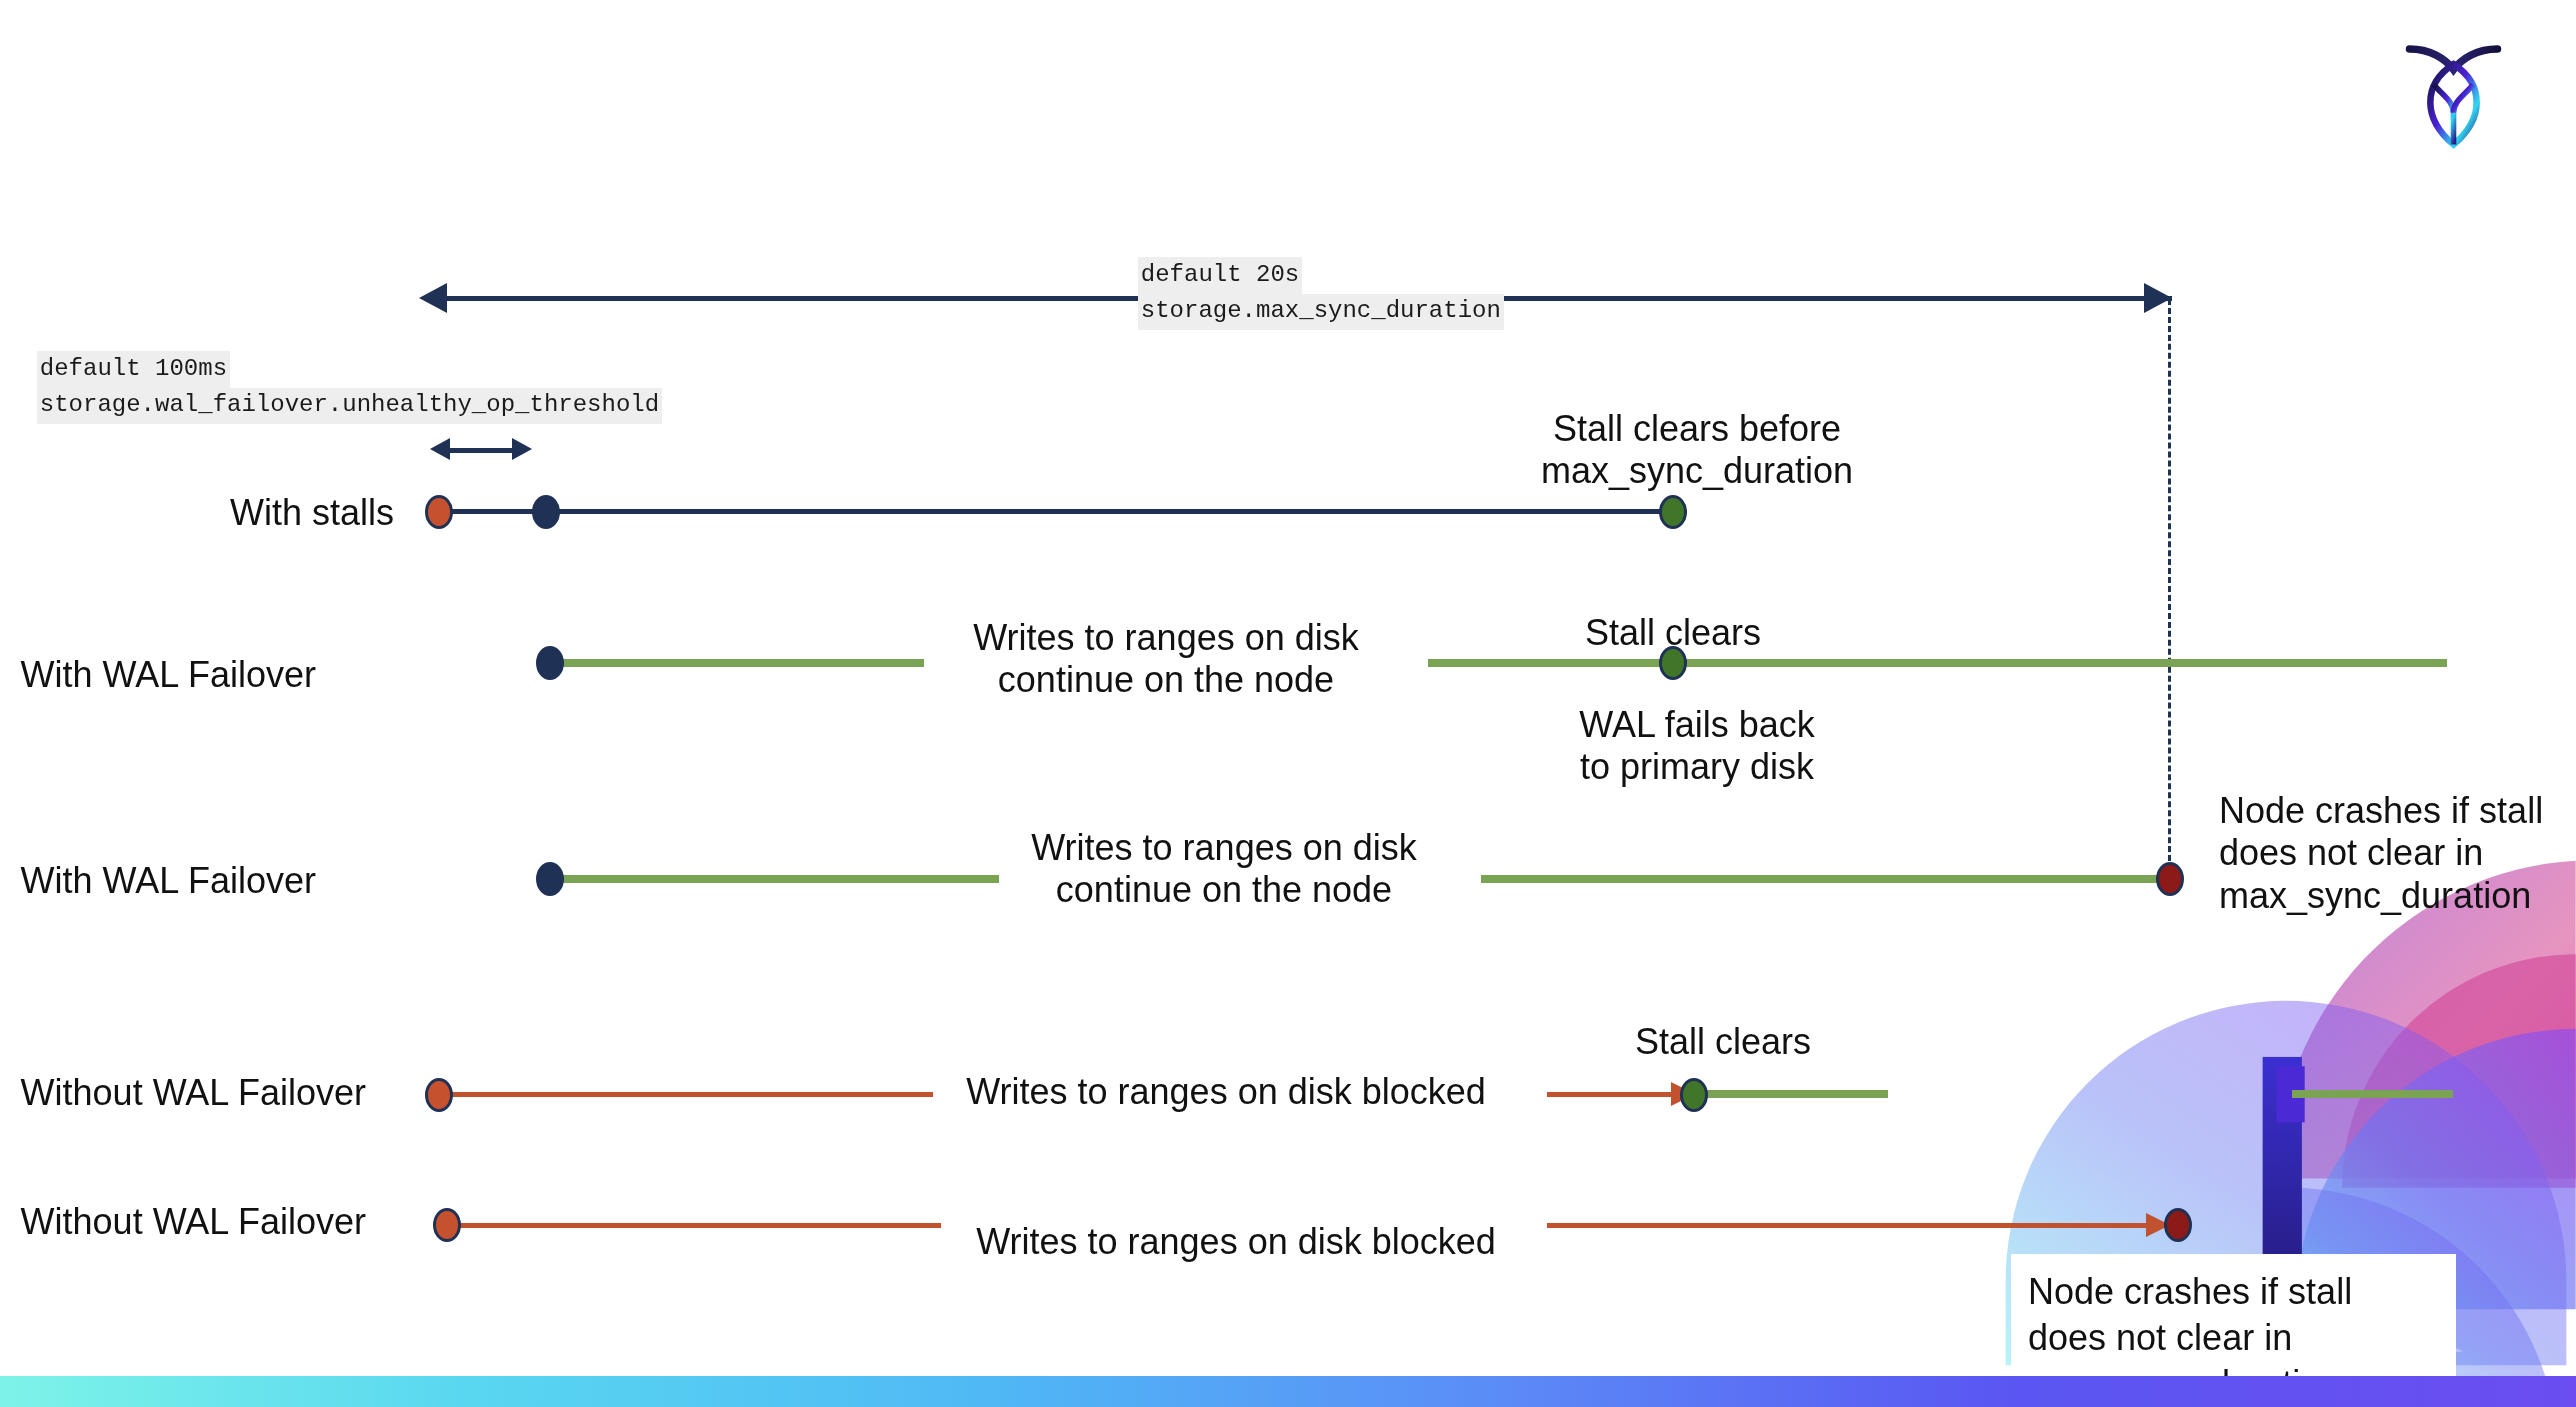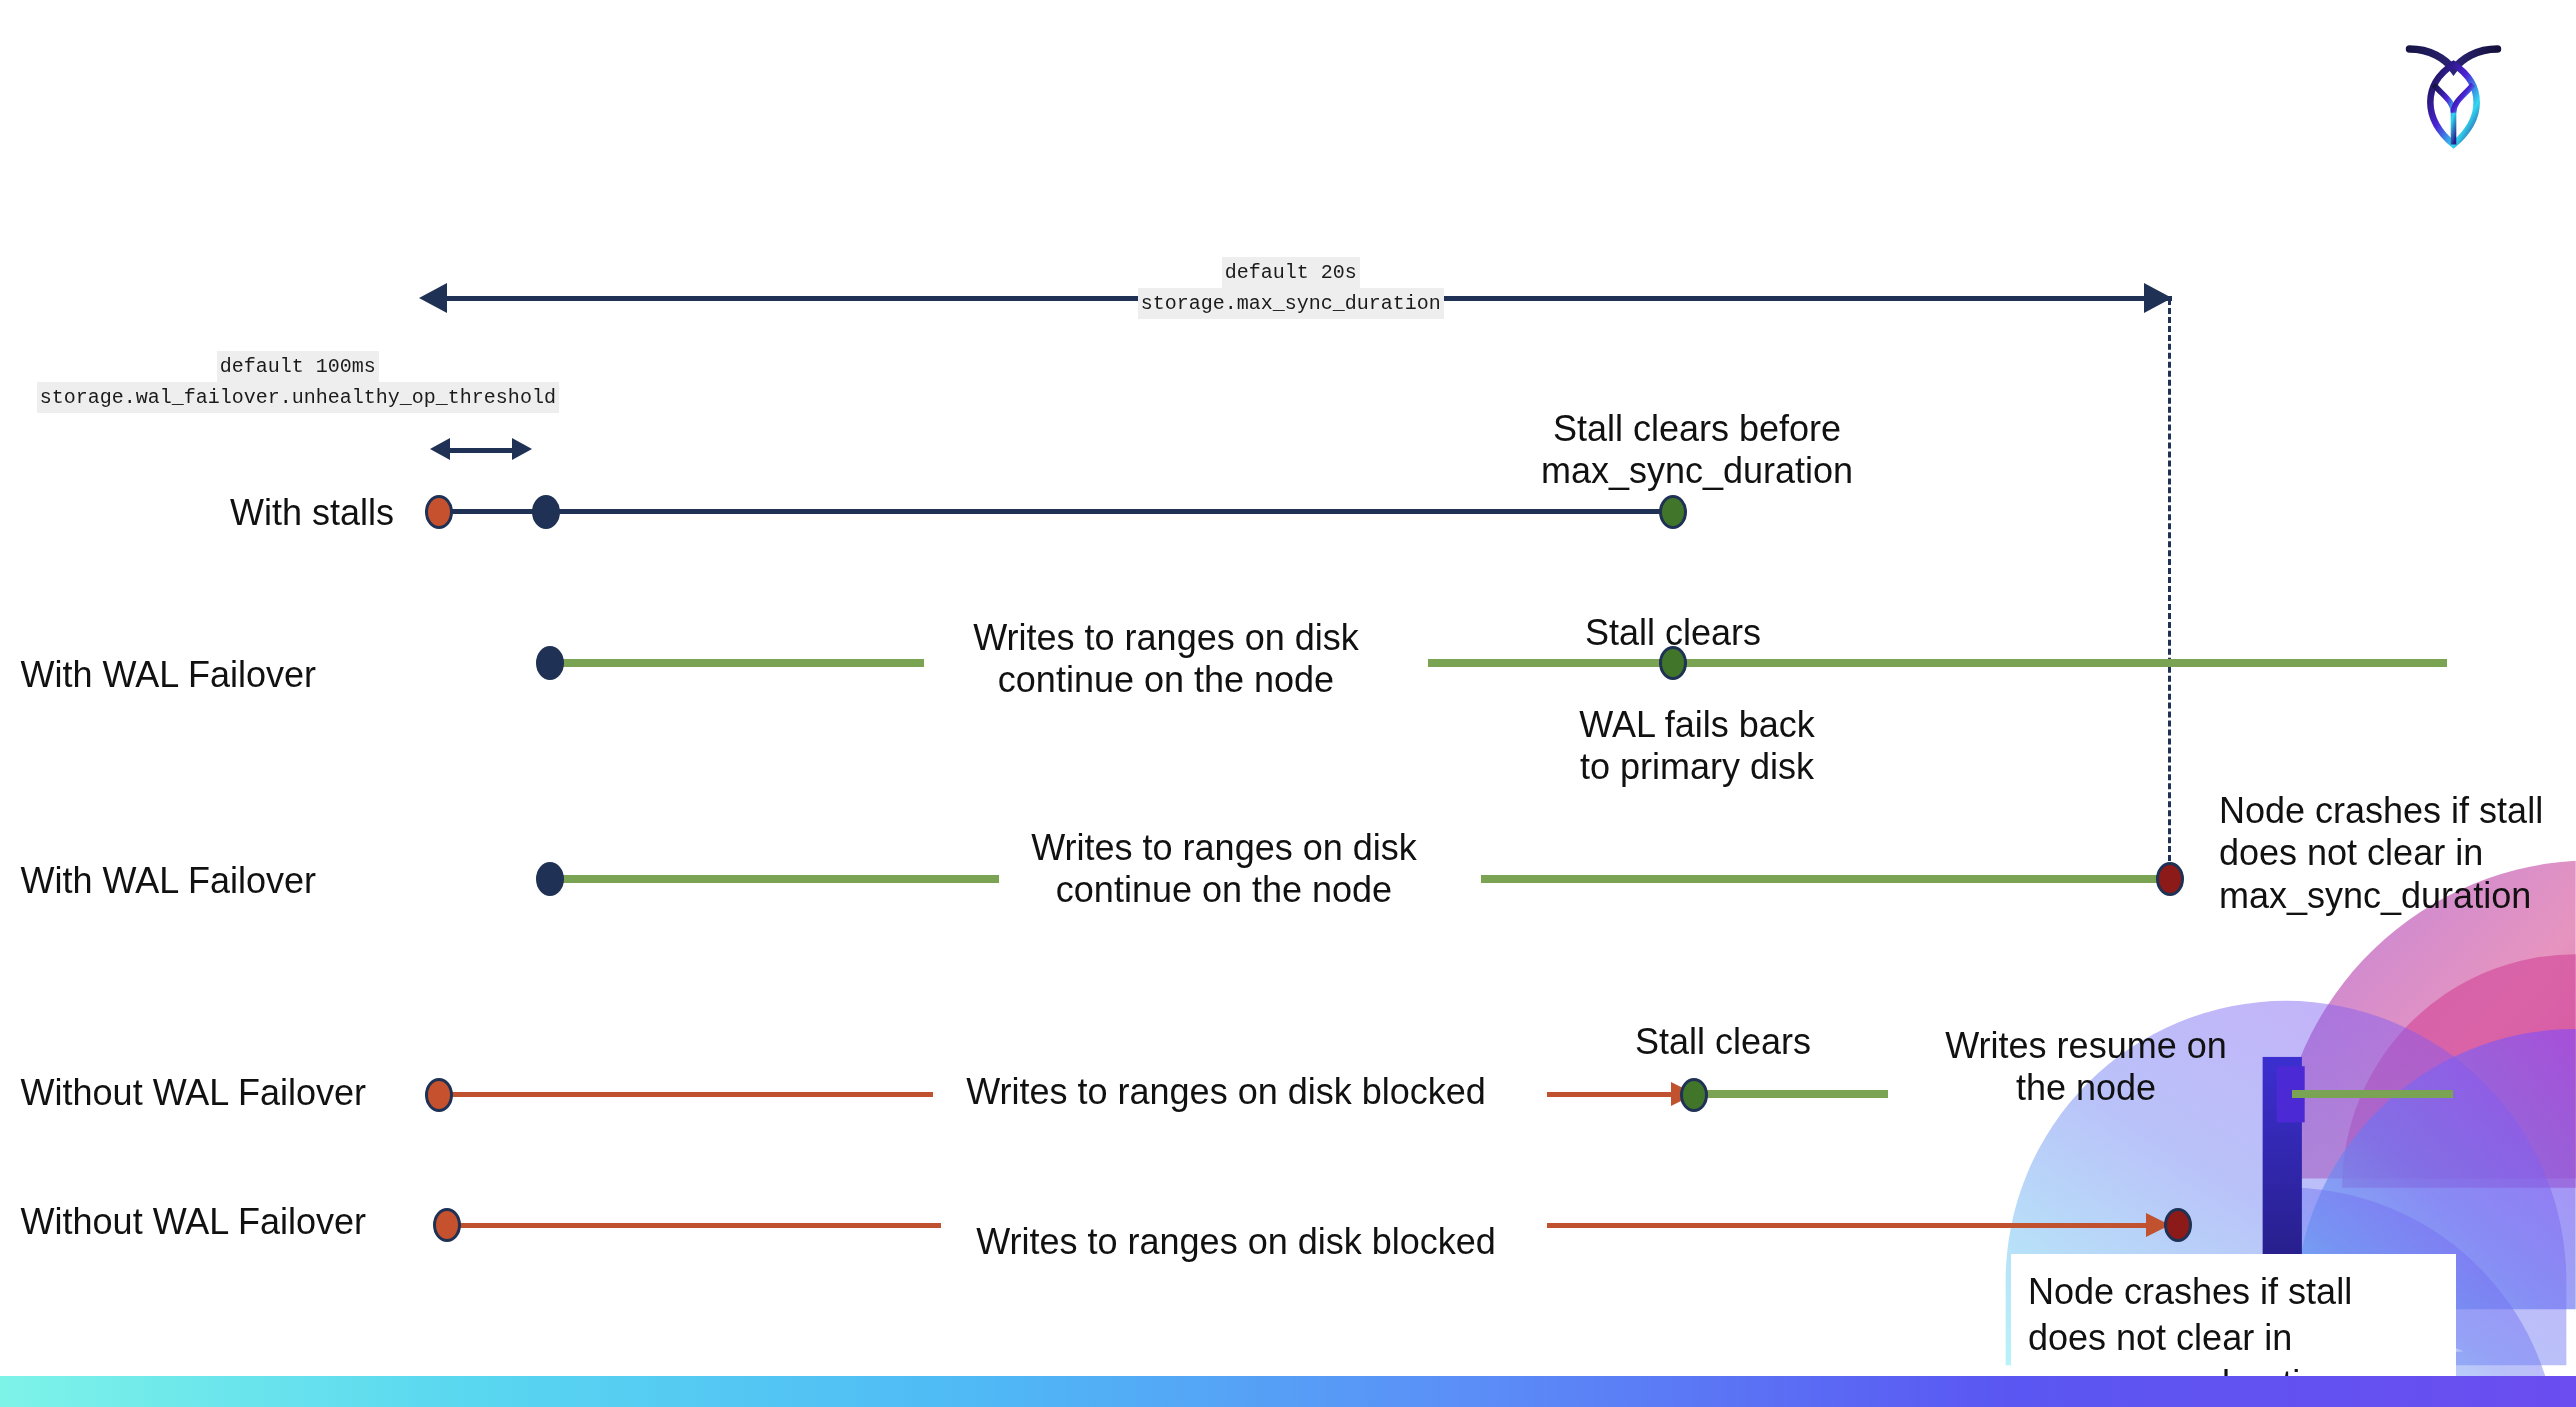"default 20s" .code { font-size: 20px -> 24px; text-align: center -> none }
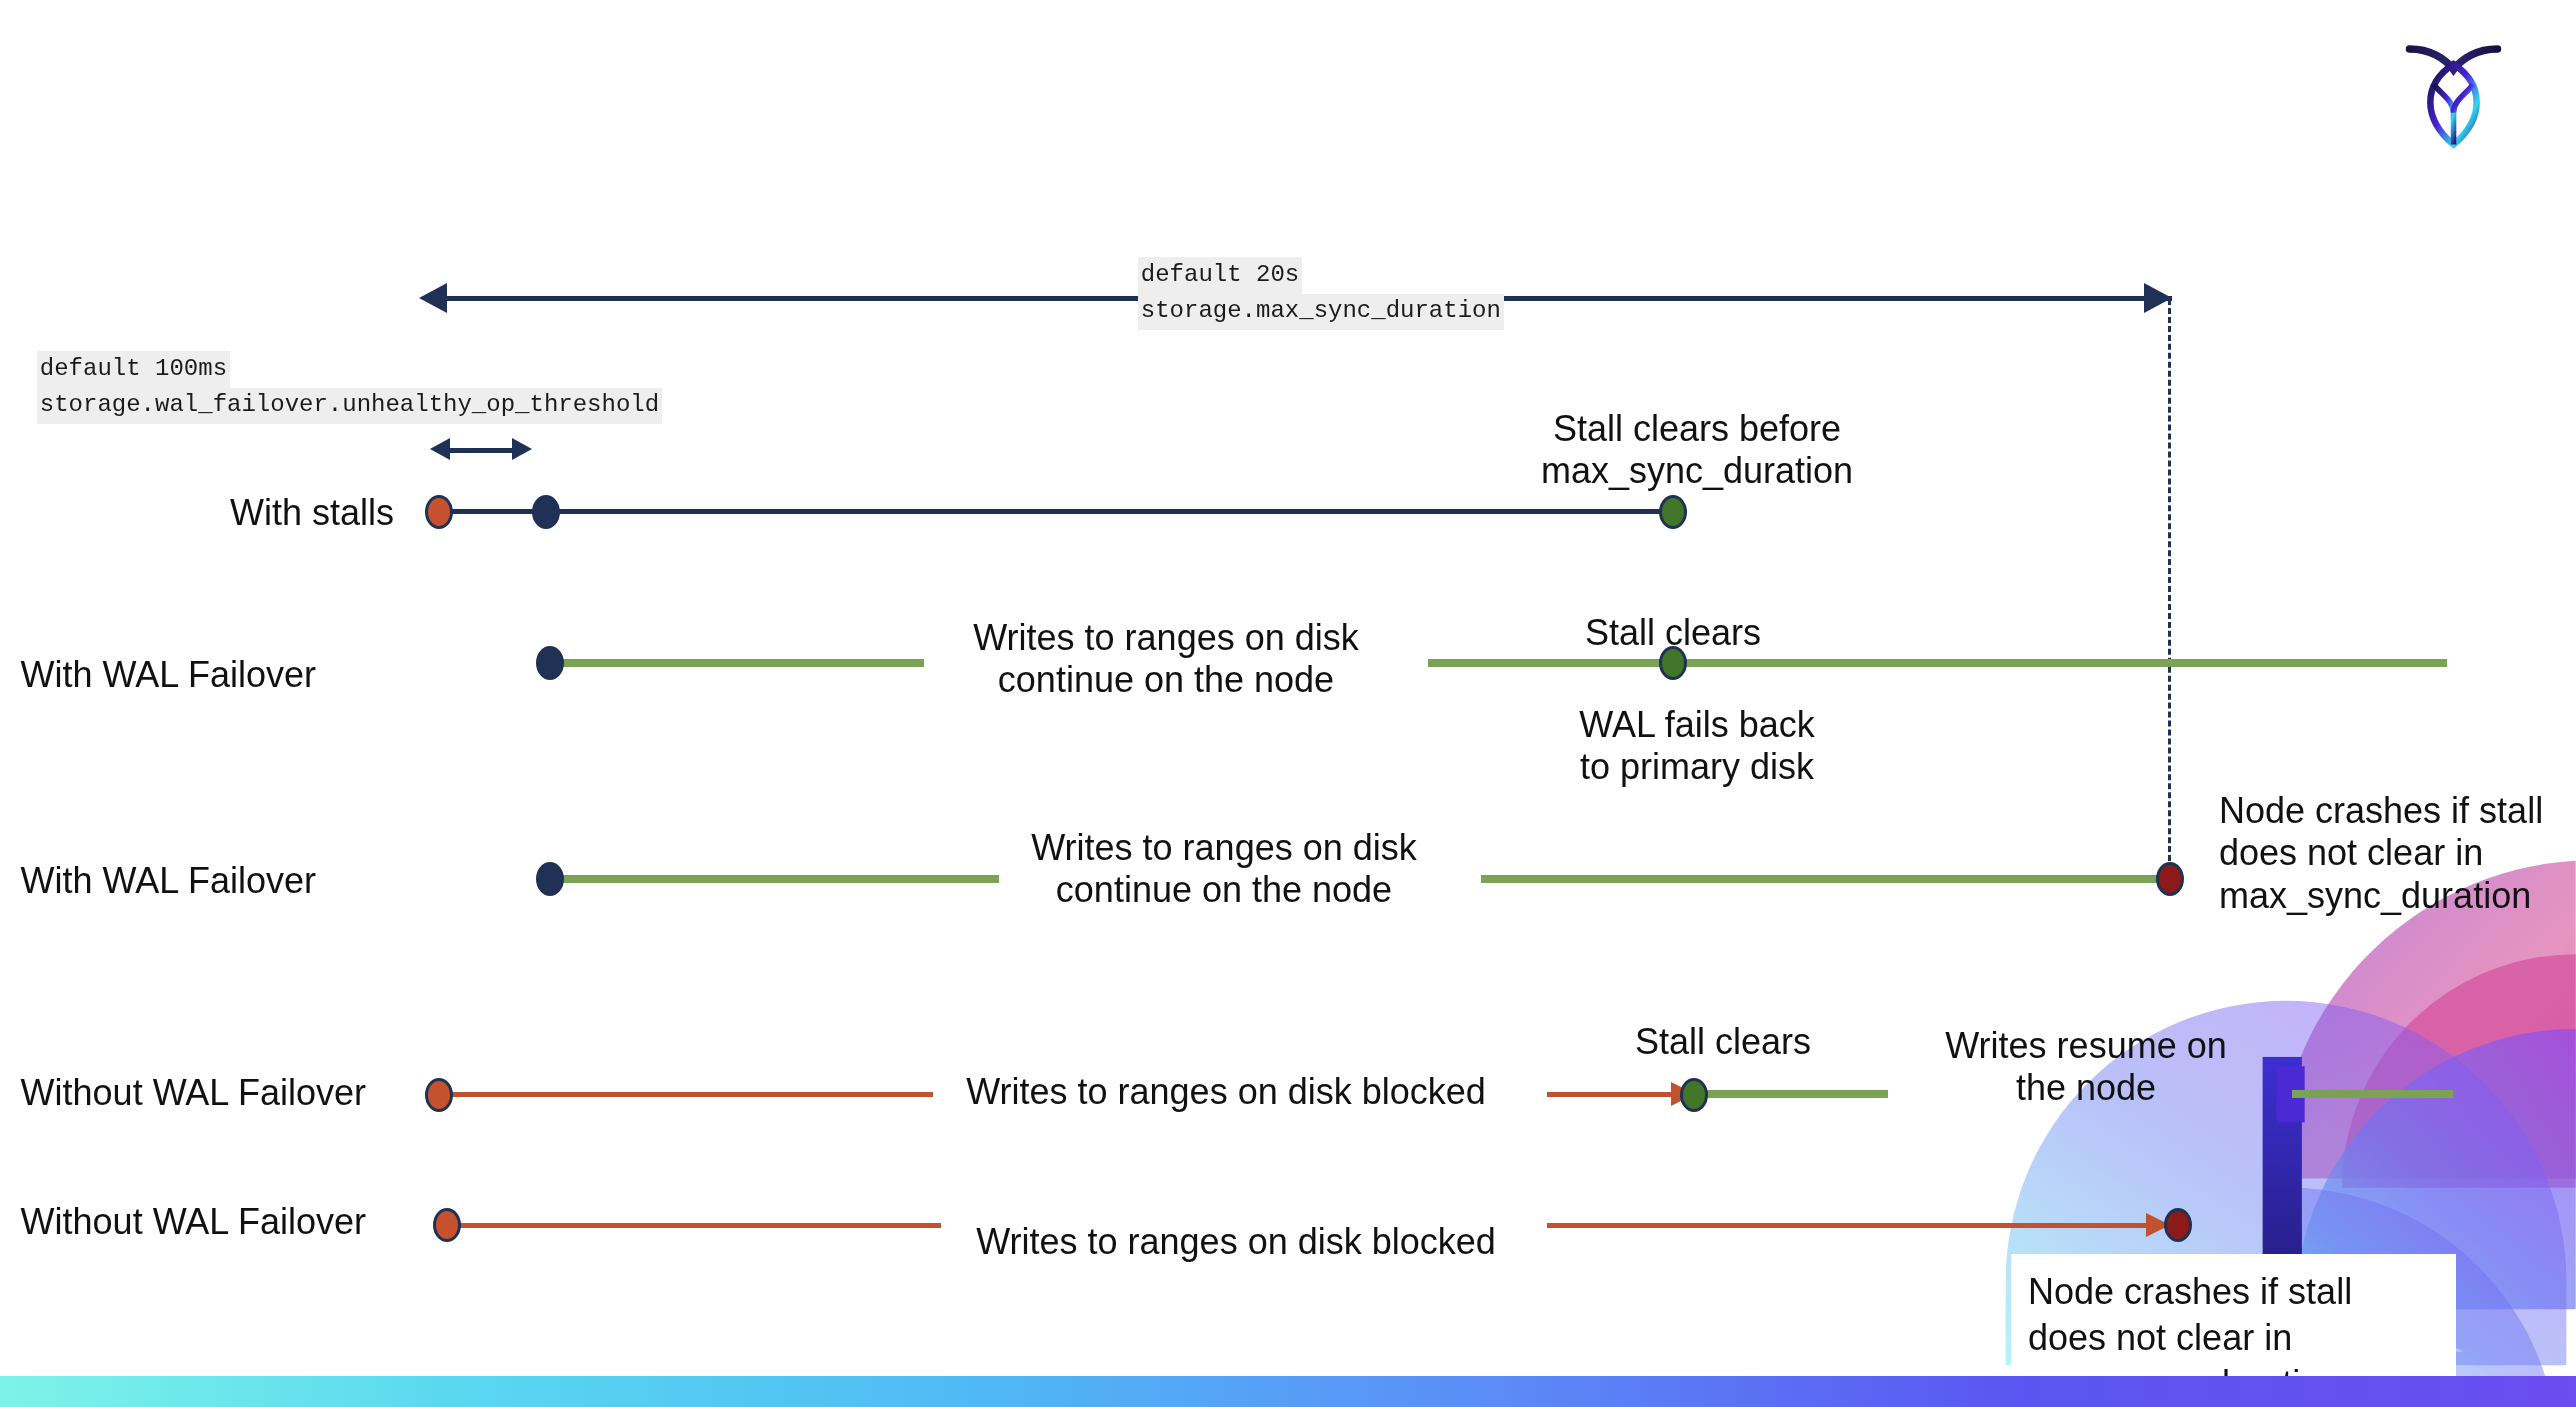"Writes resume on" div.lbl { html: <div>Writes resume on the node</div> -> none }
